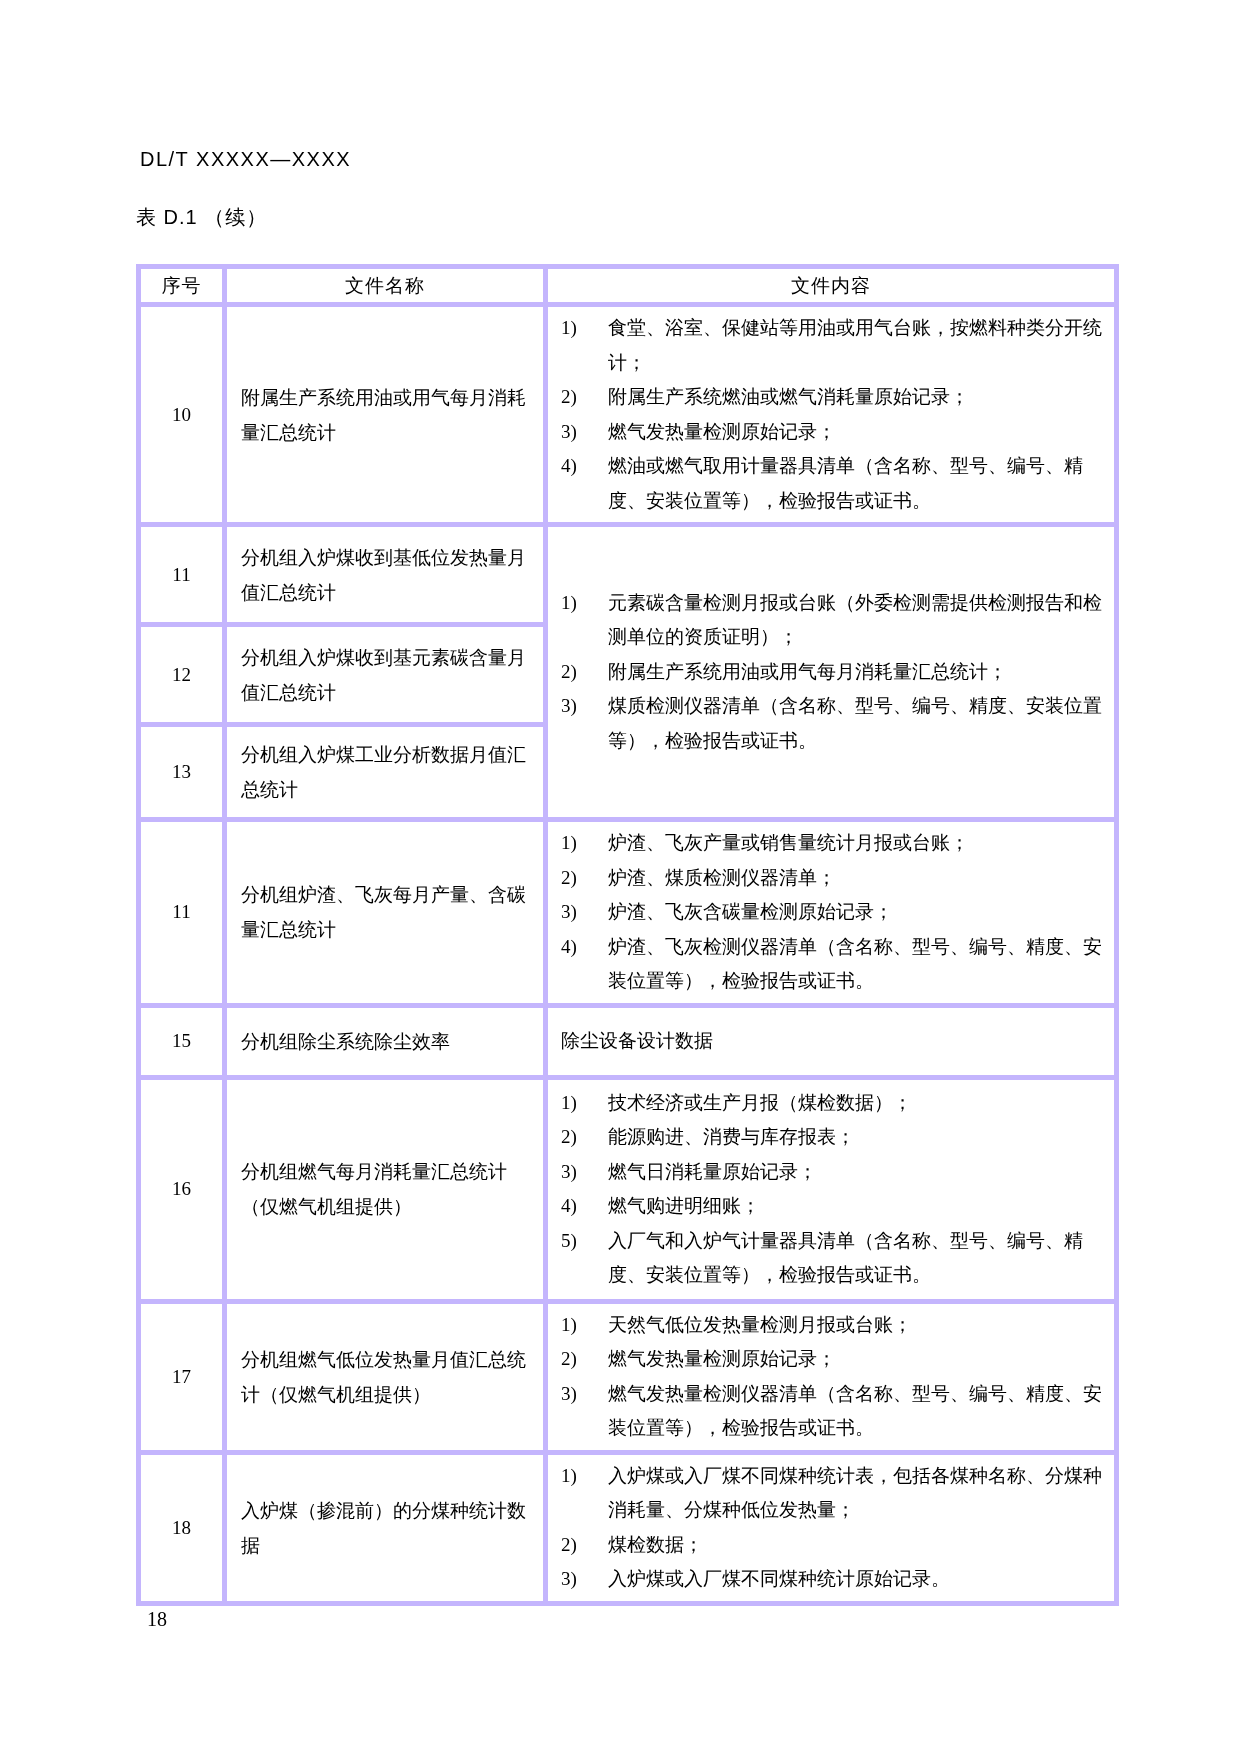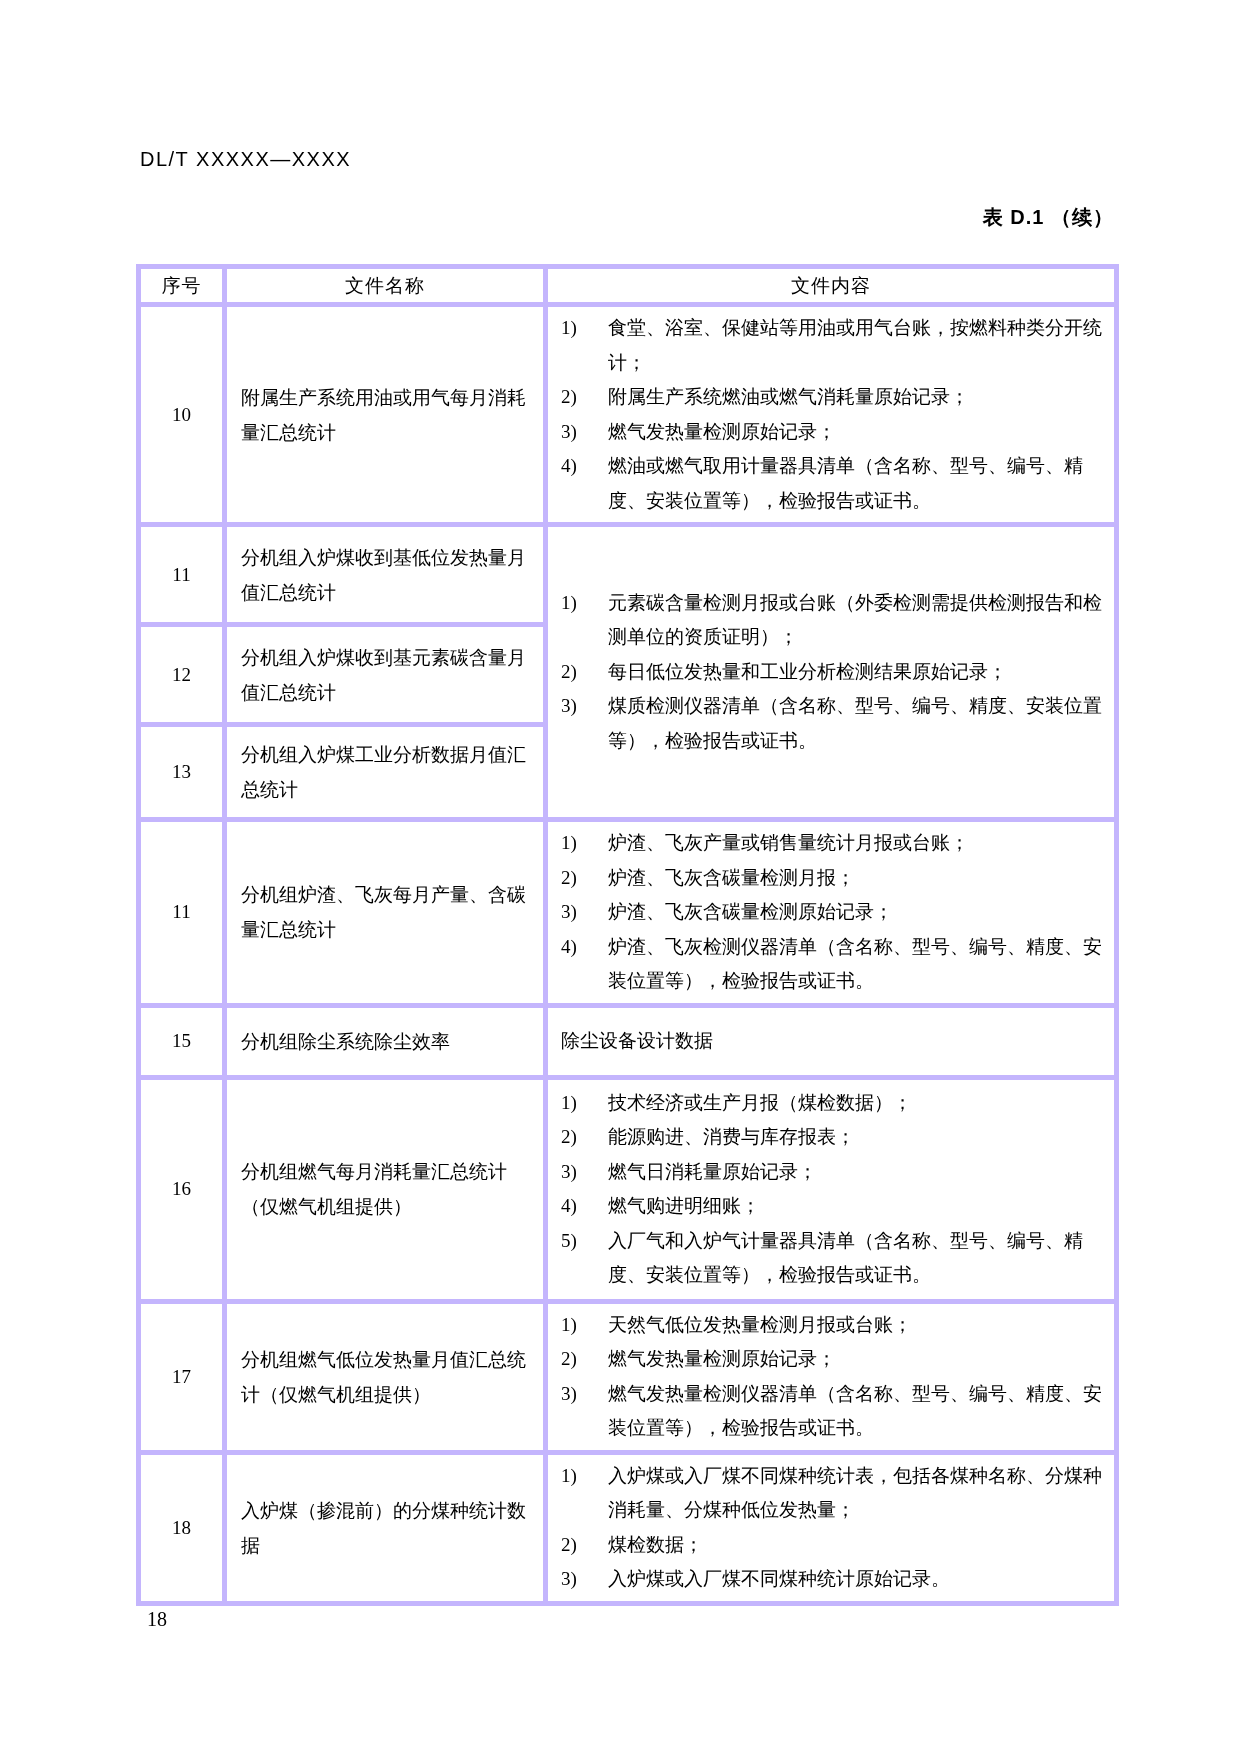"表 D.1 （续）" .table-title { font-weight: bold -> normal; text-align: right -> left }
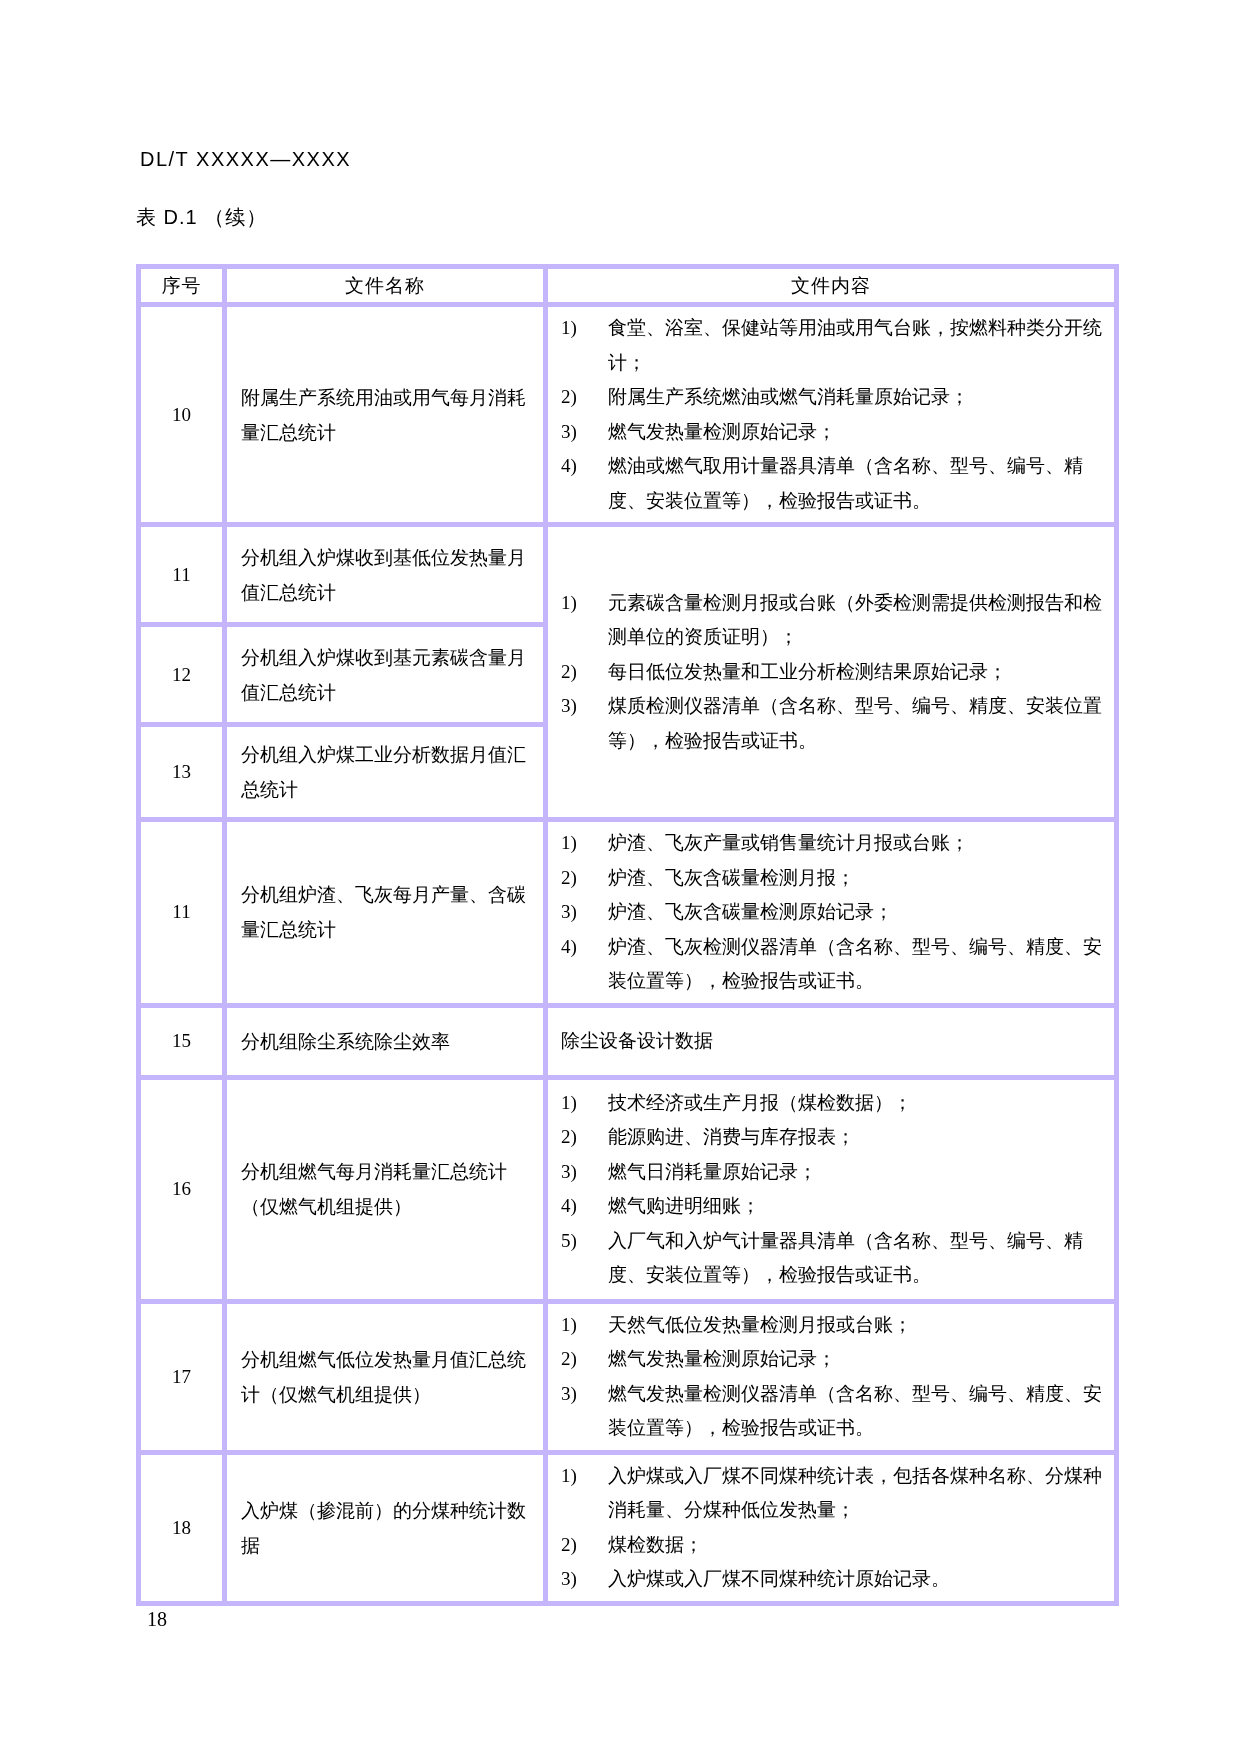"每日低位发热量和工业分析检测结果原始记录；" span.txt { text: 每日低位发热量和工业分析检测结果原始记录 -> 附属生产系统用油或用气每月消耗量汇总统计 }
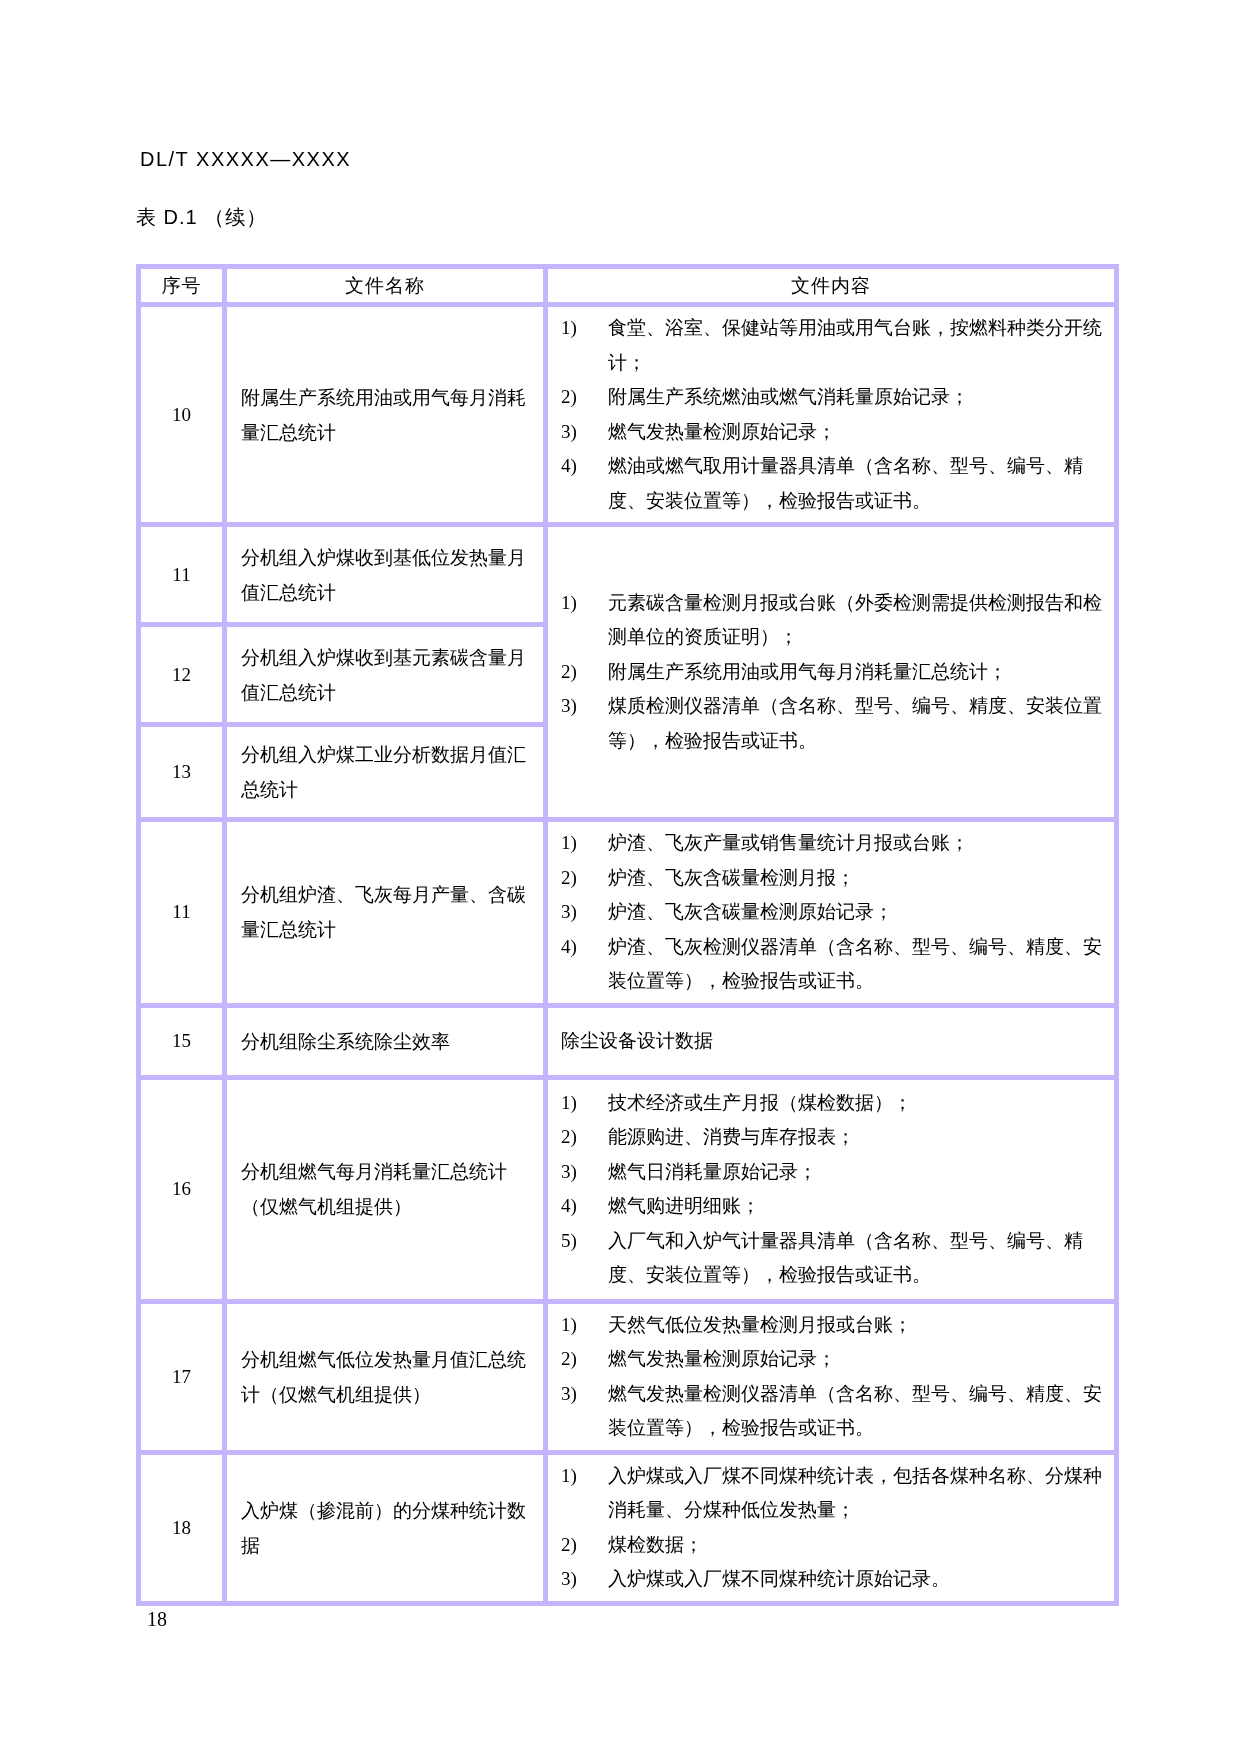"炉渣、飞灰含碳量检测月报；" span.txt { text: 飞灰含碳量检测月报 -> 煤质检测仪器清单 }
